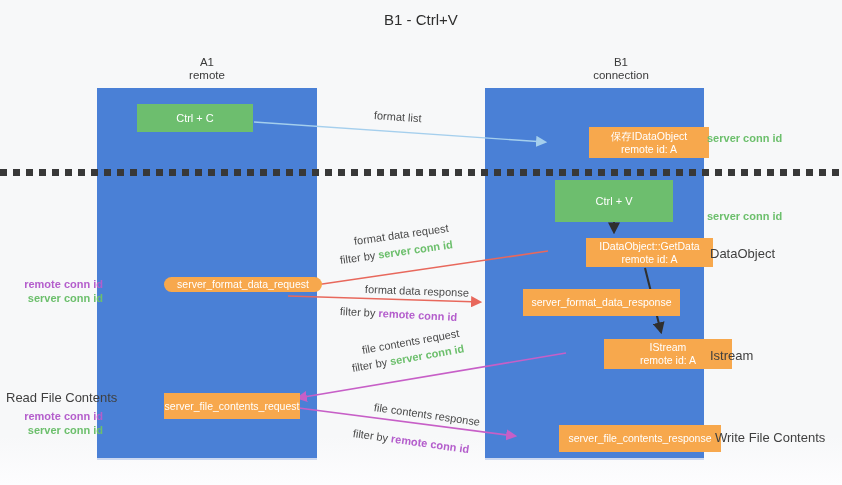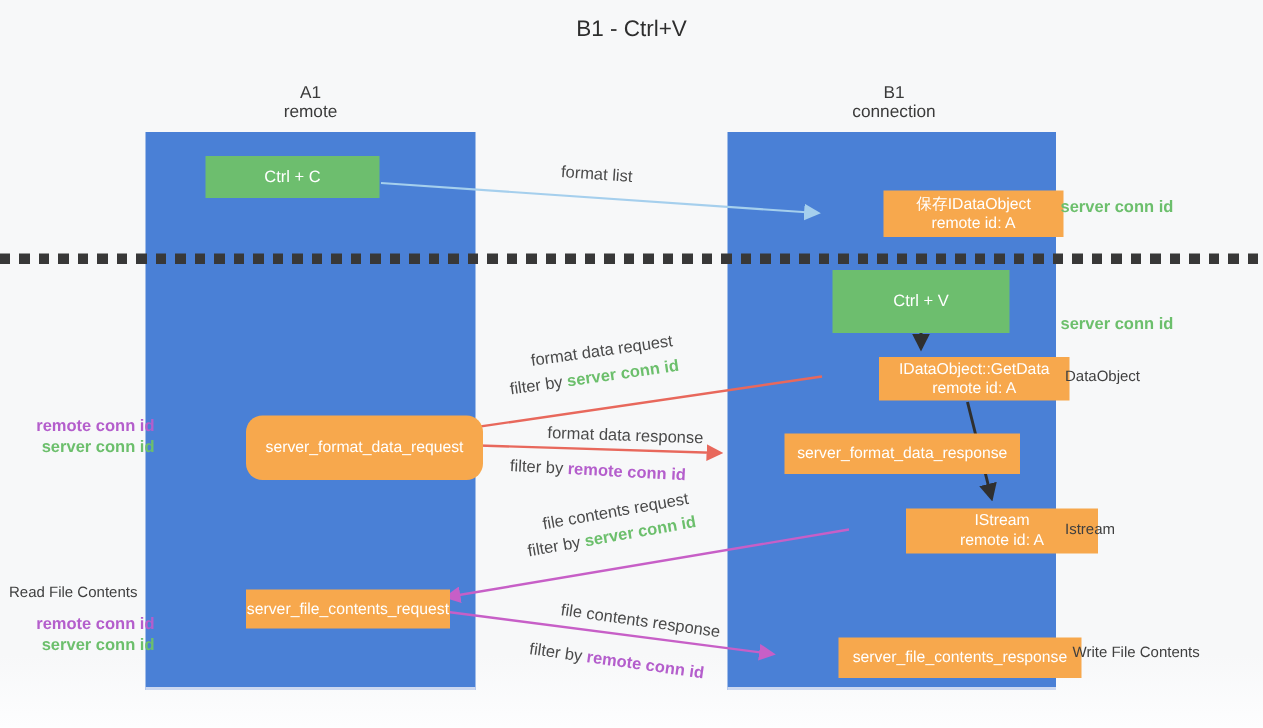"B1" .lh-right { left: 516px -> 541px }
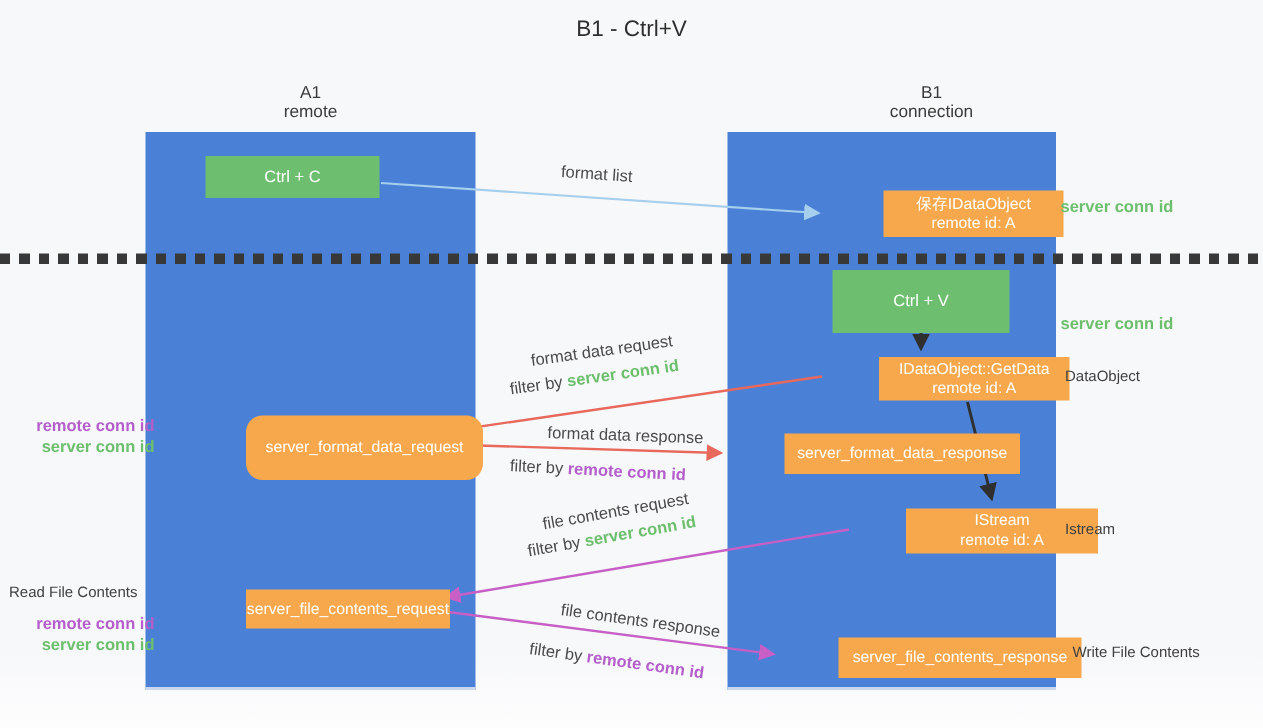"DataObject" .ann { font-size: 10px -> 13px }
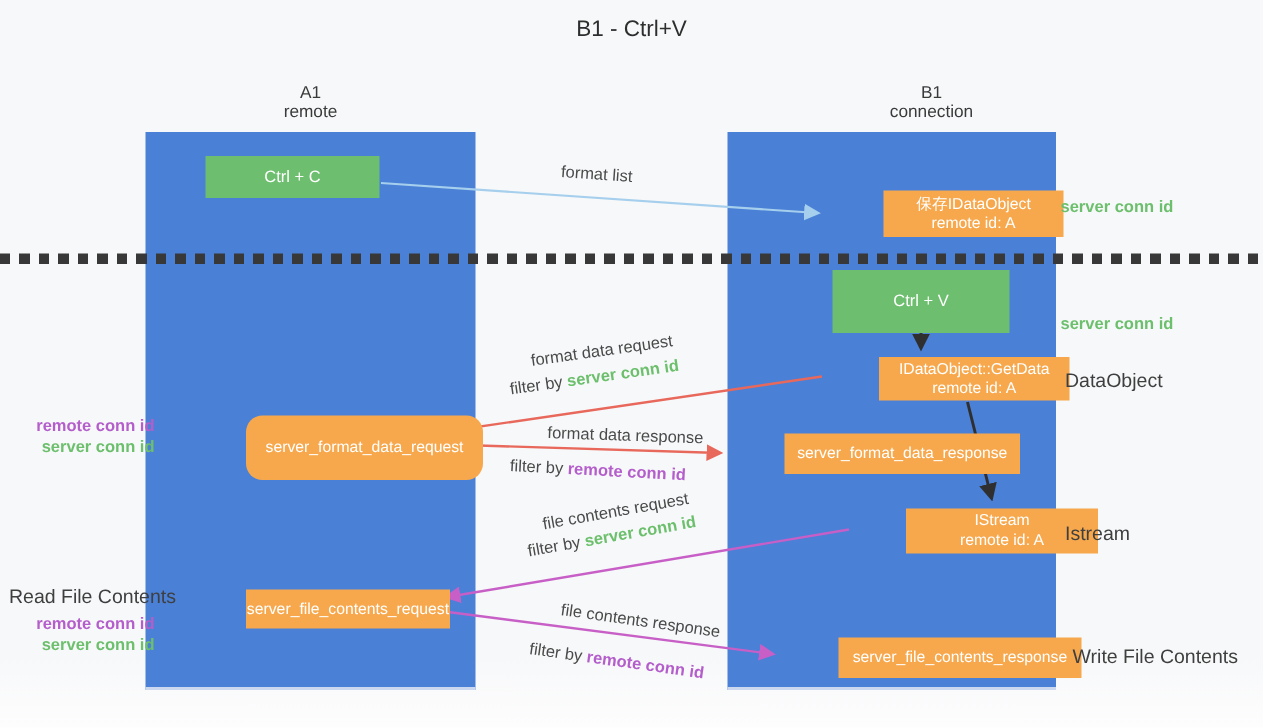"server_format_data_request" .n-fmtreq { height: 43px -> 15px }
